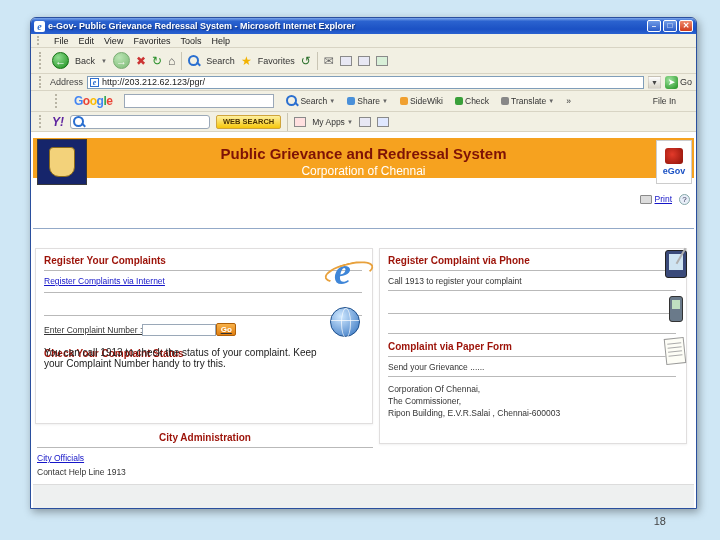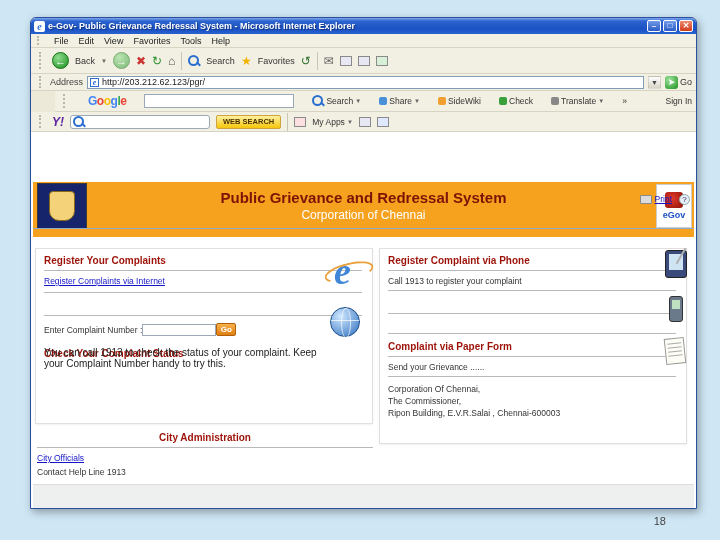"Google" .googlebar { gap: 18px -> 12px; margin-left: 24px -> none; padding: 0 4px -> 0 20px }
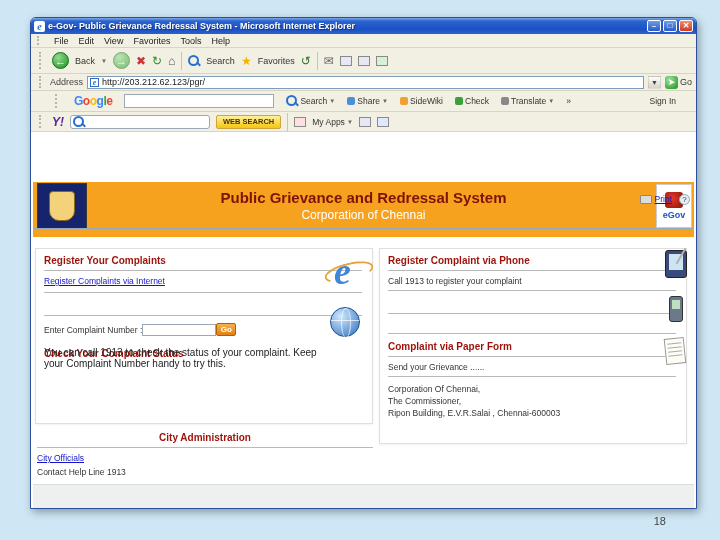"Sign In" span { text: Sign -> File }
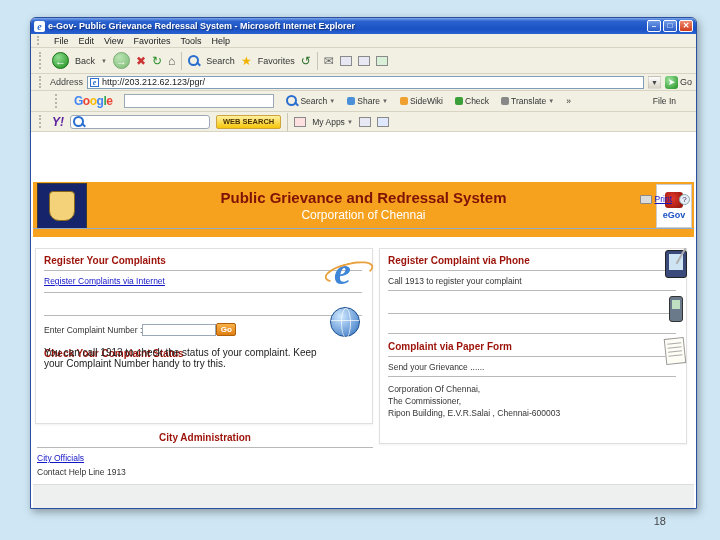"Public Grievance and Redressal System" .pg-header { height: 55px -> 40px; margin-top: 44px -> none }
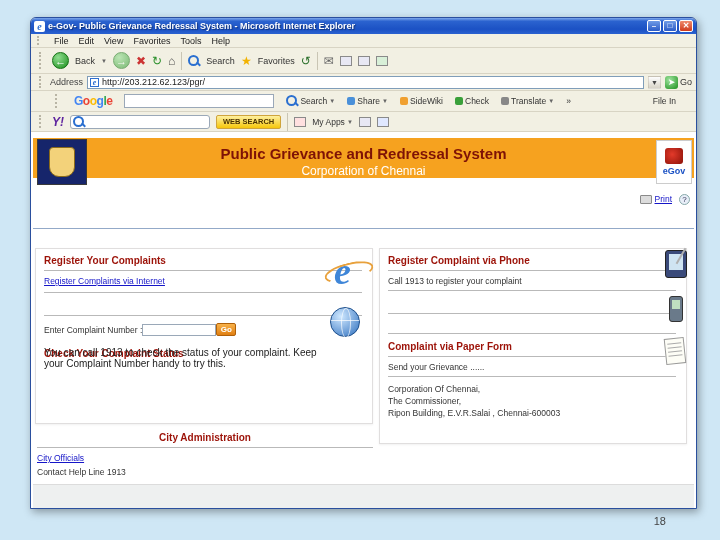"Enter Complaint Number :" .form-row { text-decoration: none -> underline }
